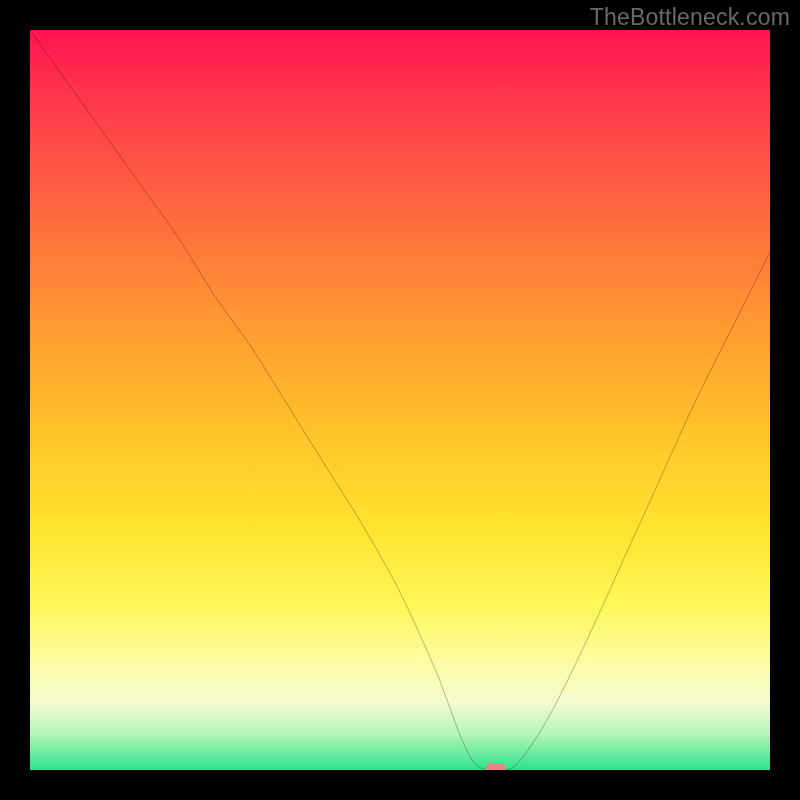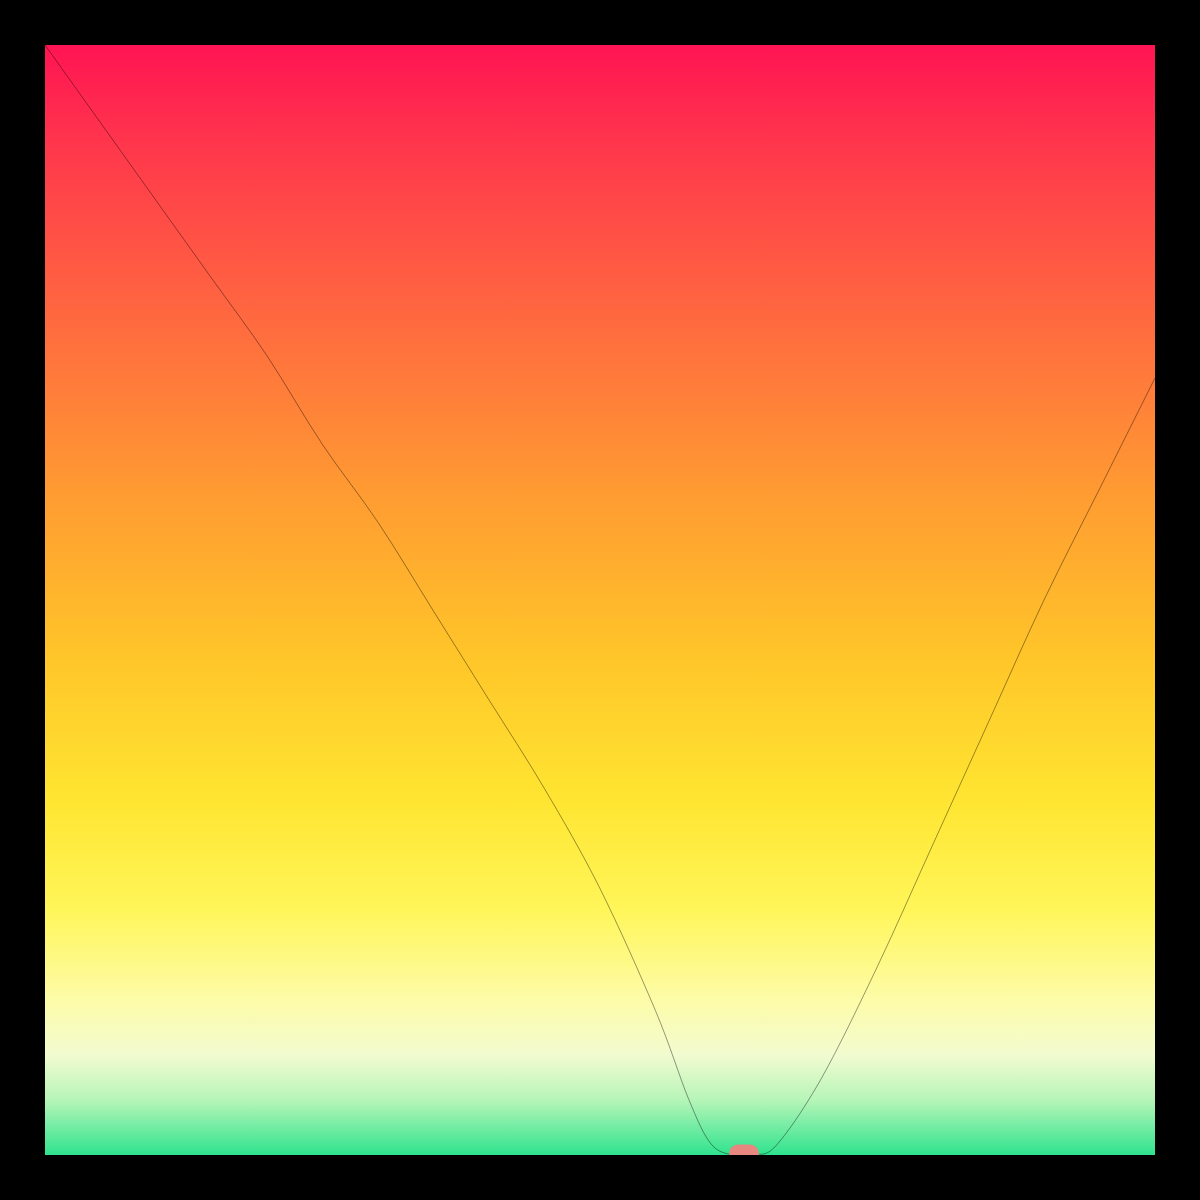"TheBottleneck.com" div.watermark { html: none -> <div>TheBottleneck.com</div> }
